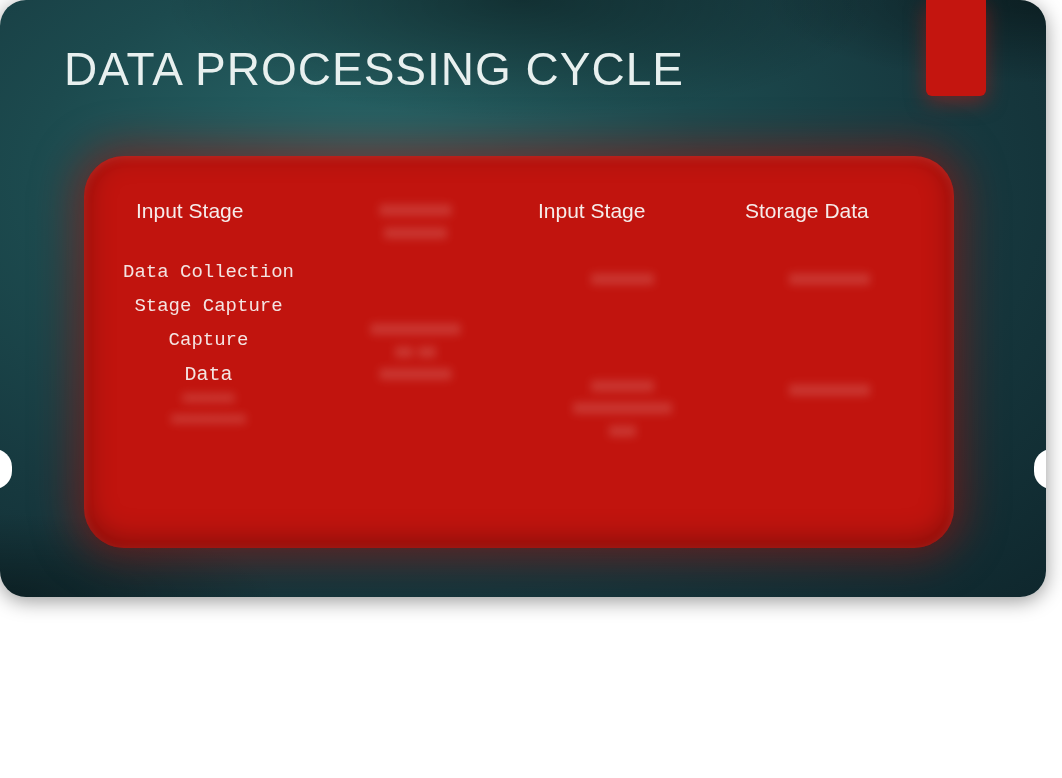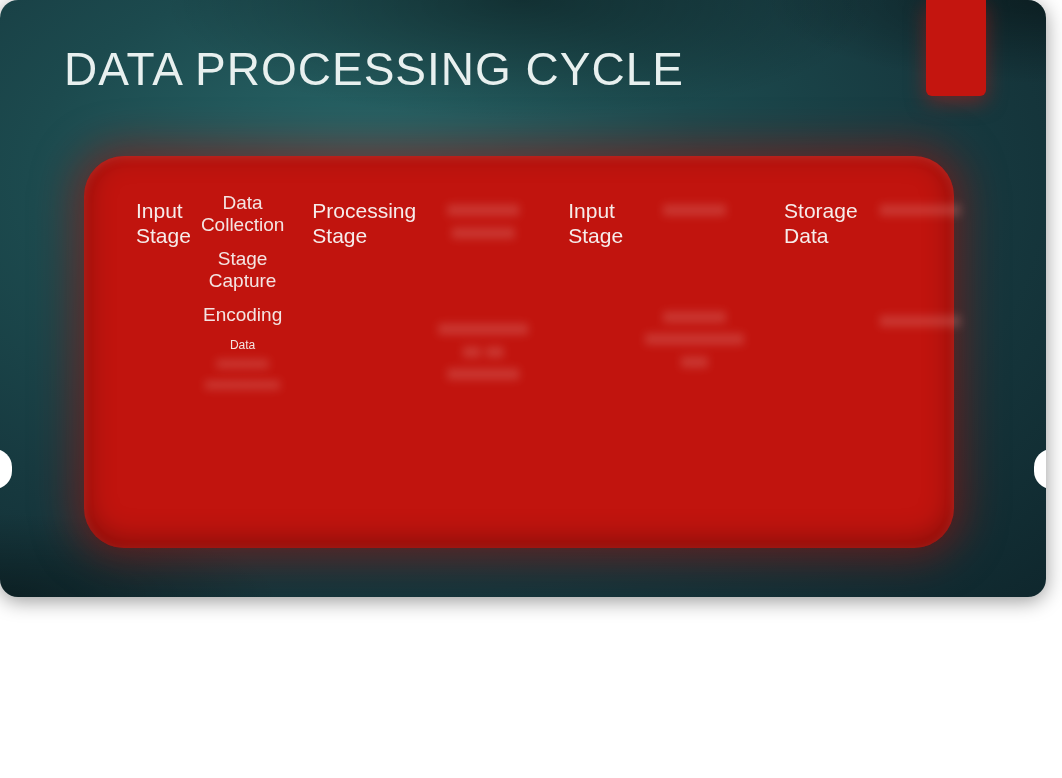"DATA PROCESSING CYCLE" .slide { border-radius: 18px -> 26px }
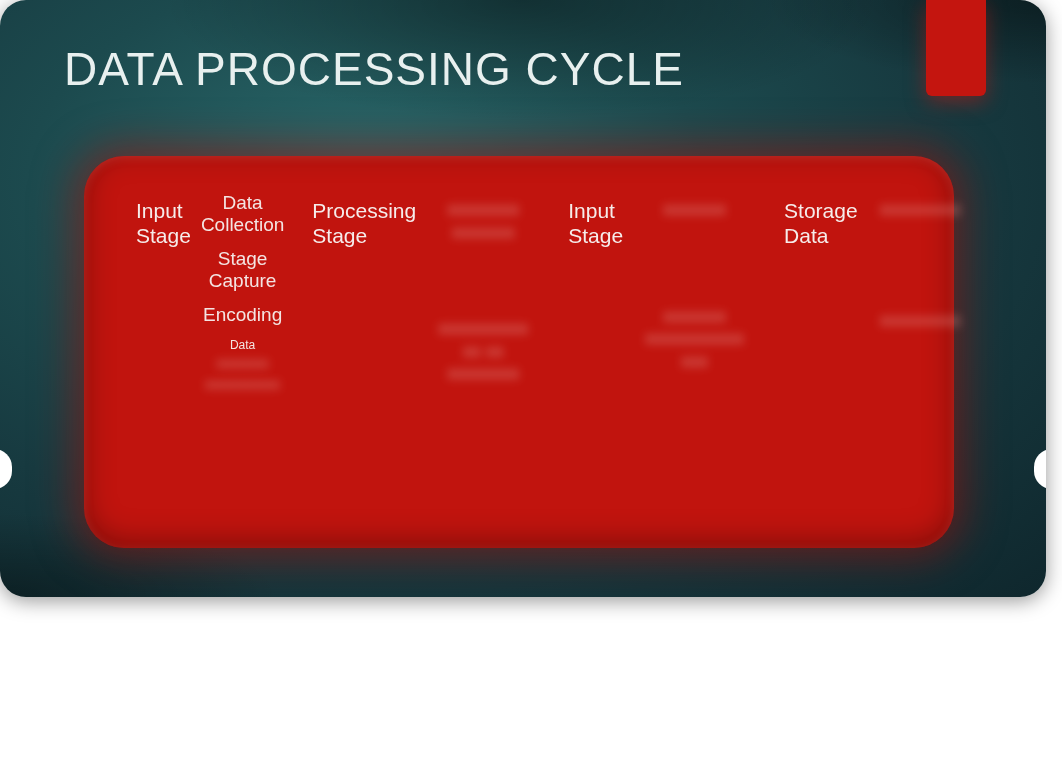"Input Stage" .col { flex-direction: row -> column }
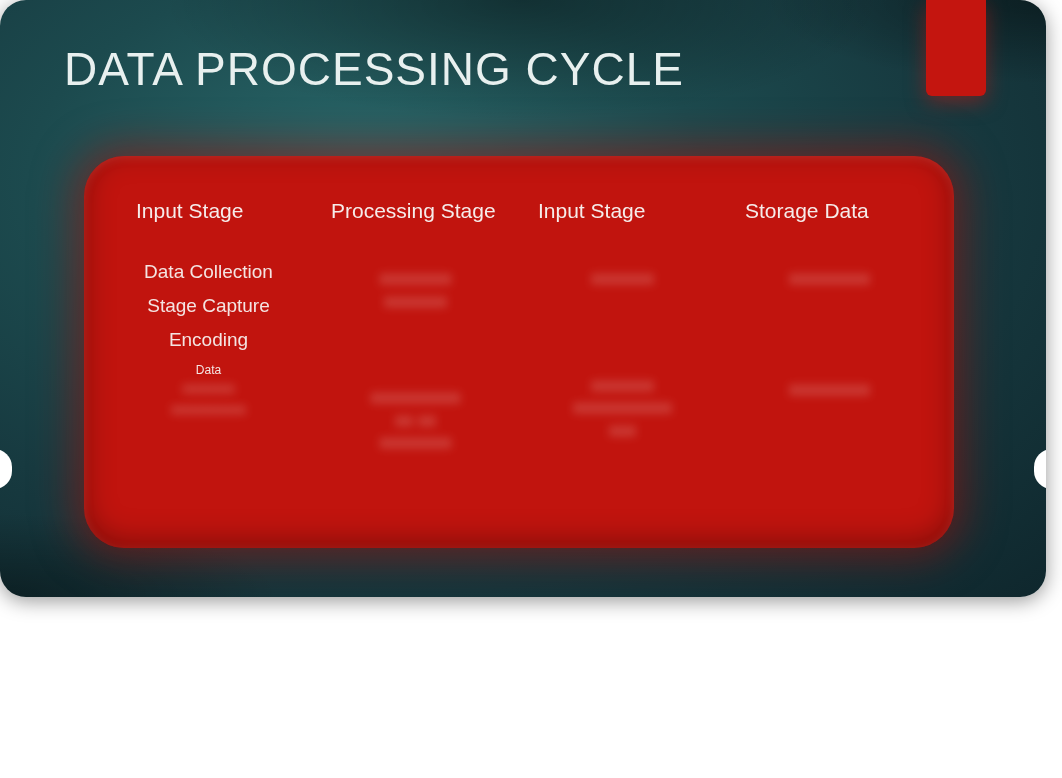"Processing Stage" div.col-header { html: <div>Processing Stage</div> -> none }
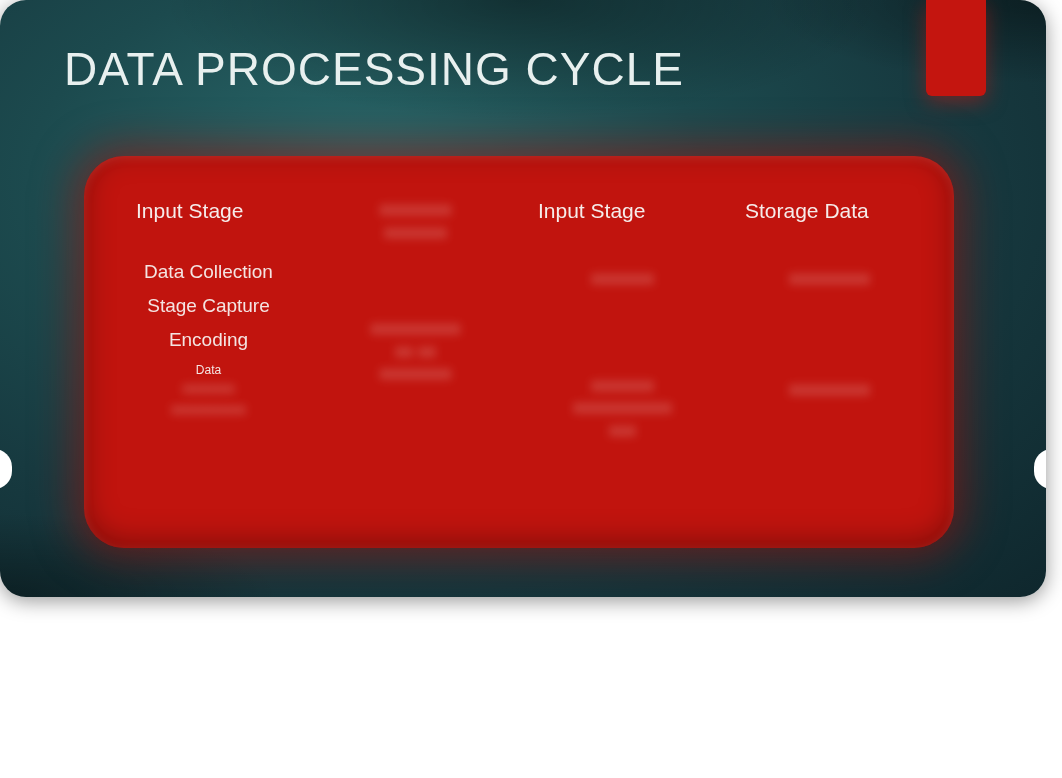"Data Collection" .clear-item { font-family: none -> Liberation Mono, monospace }
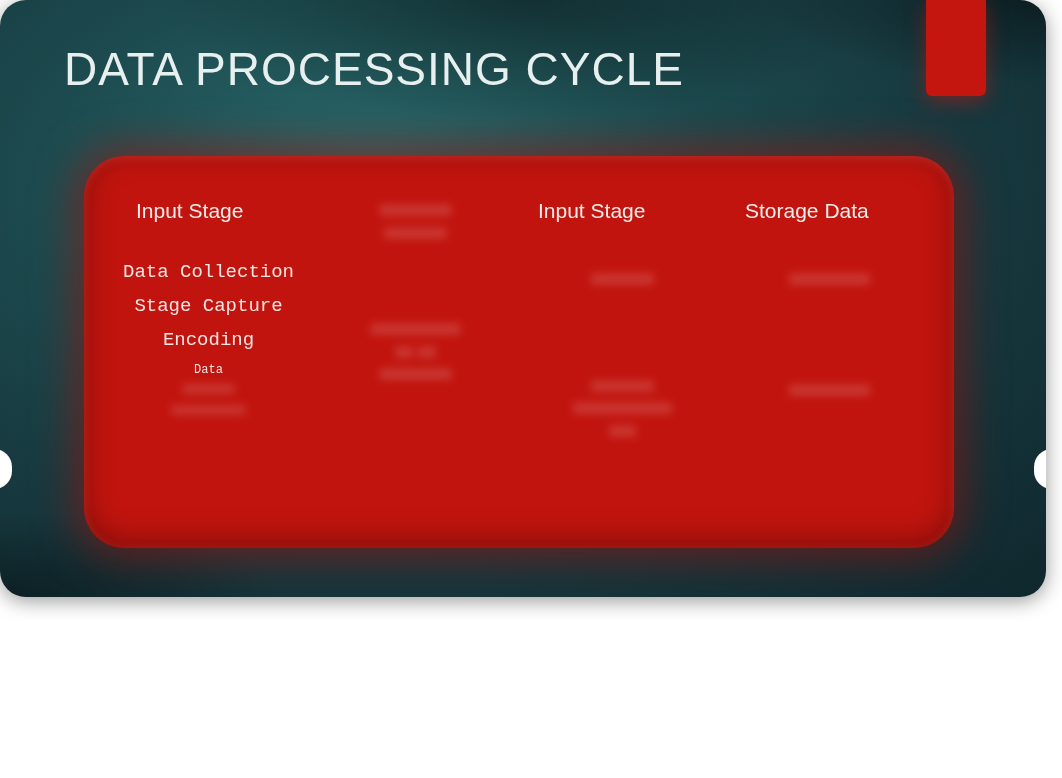"Encoding" div.clear-item { text: Encoding -> Capture }
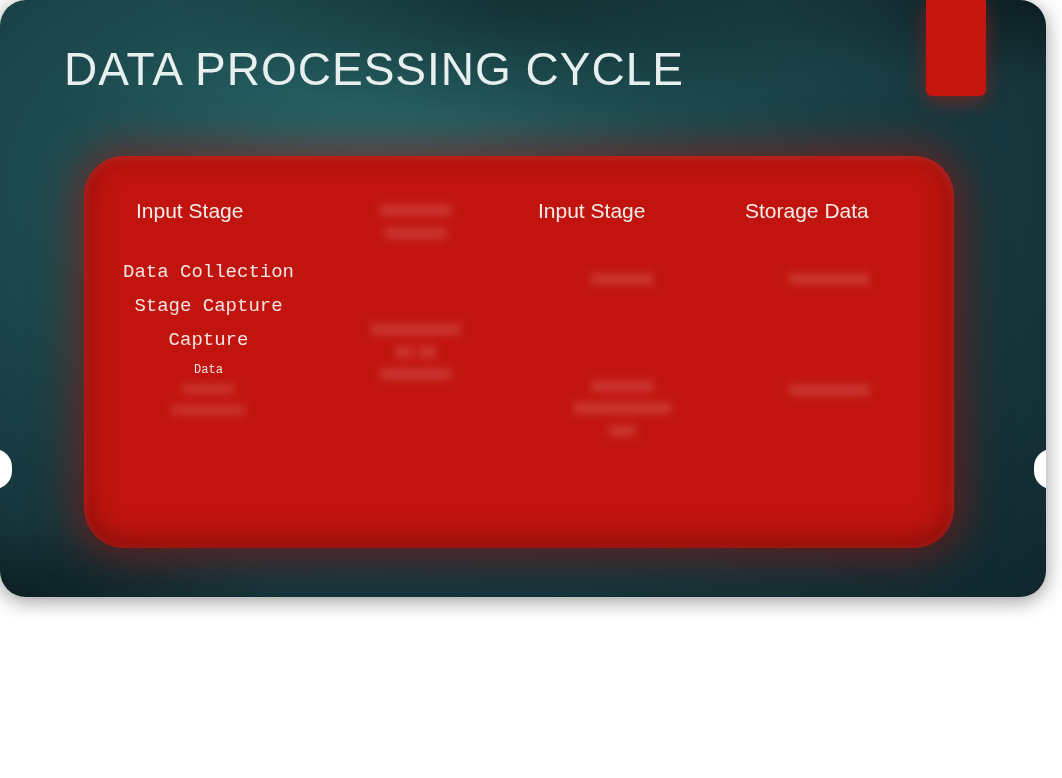"Data" .clear-item.small { font-size: 12px -> 20px }
